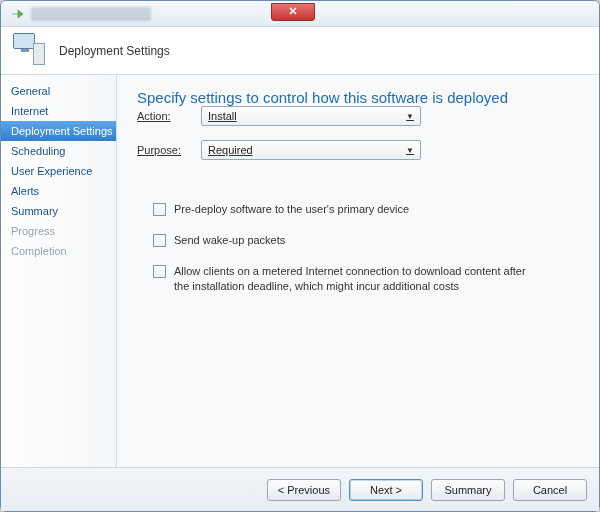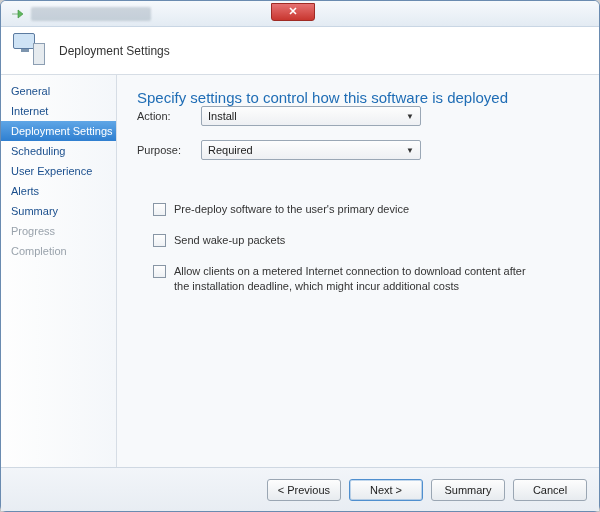"Action:" .row { text-decoration: none -> underline }
